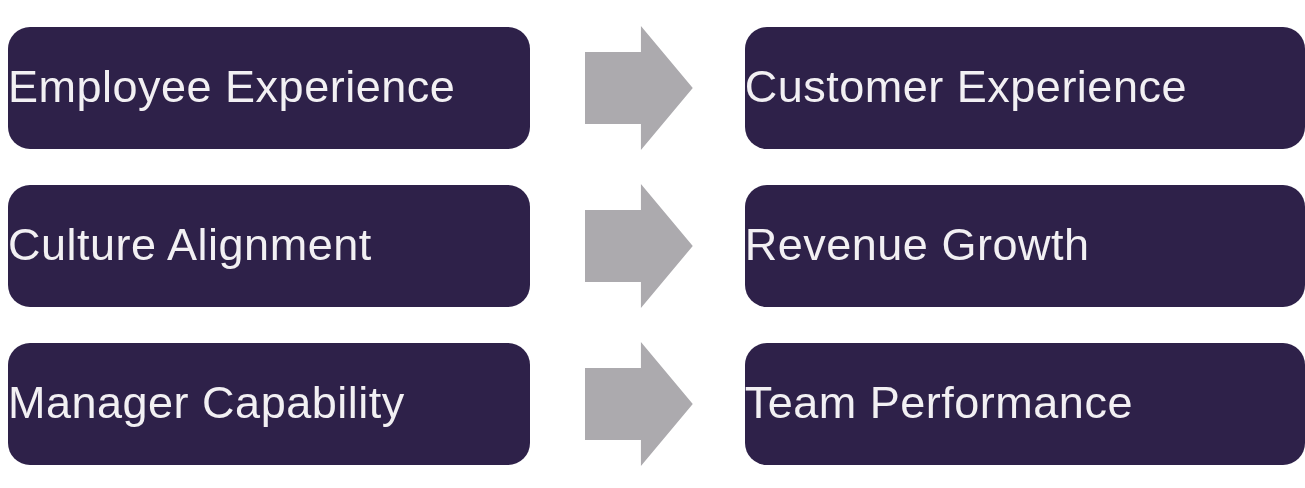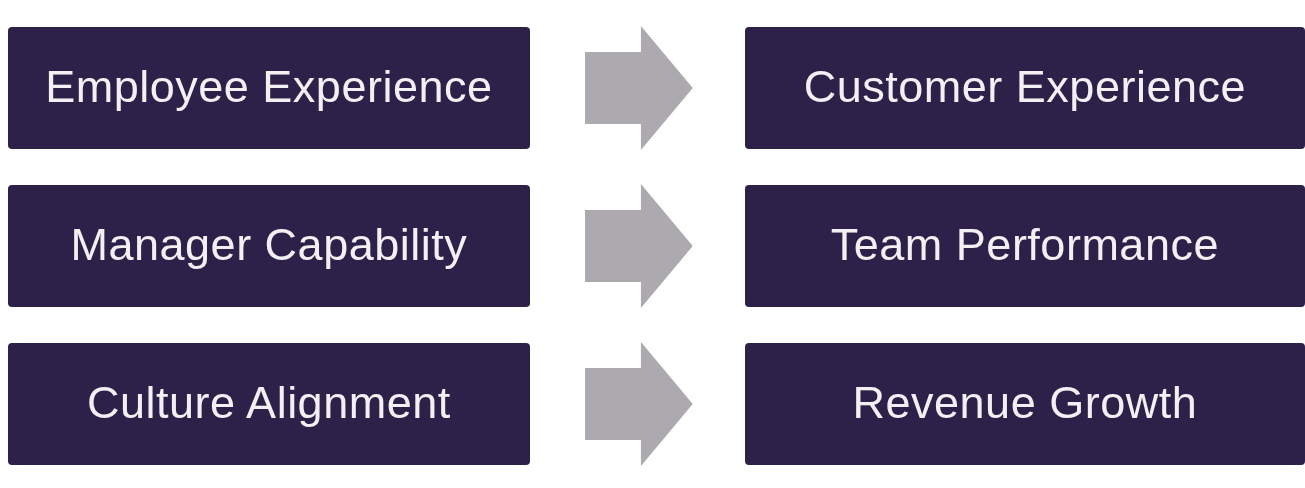"Employee Experience" .node { border-radius: 4px -> 22px; justify-content: center -> none }
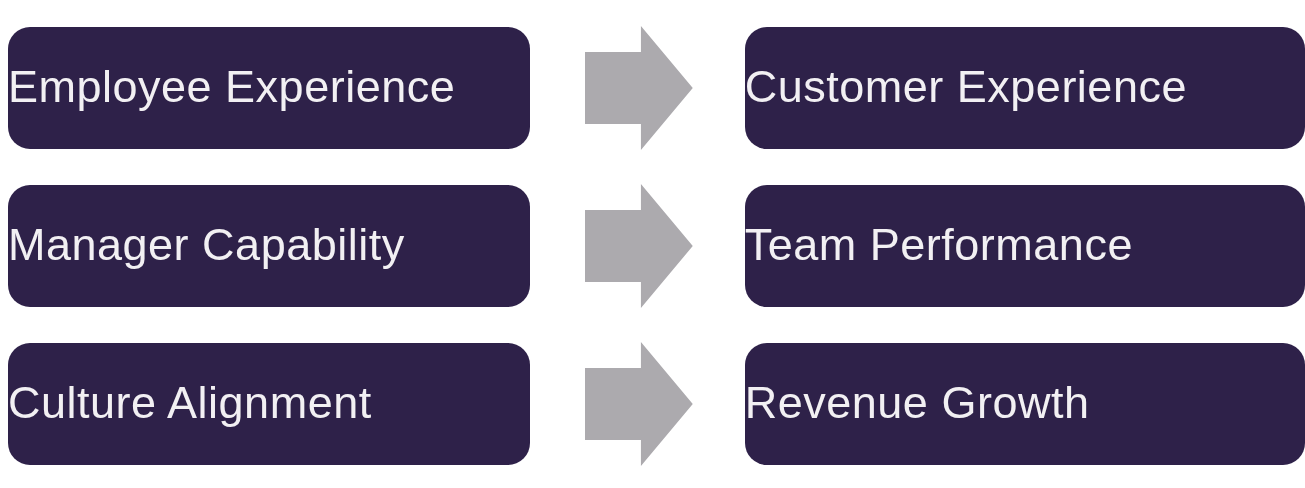"Manager Capability" div.row { order: before "Culture Alignment" -> after "Culture Alignment" }
